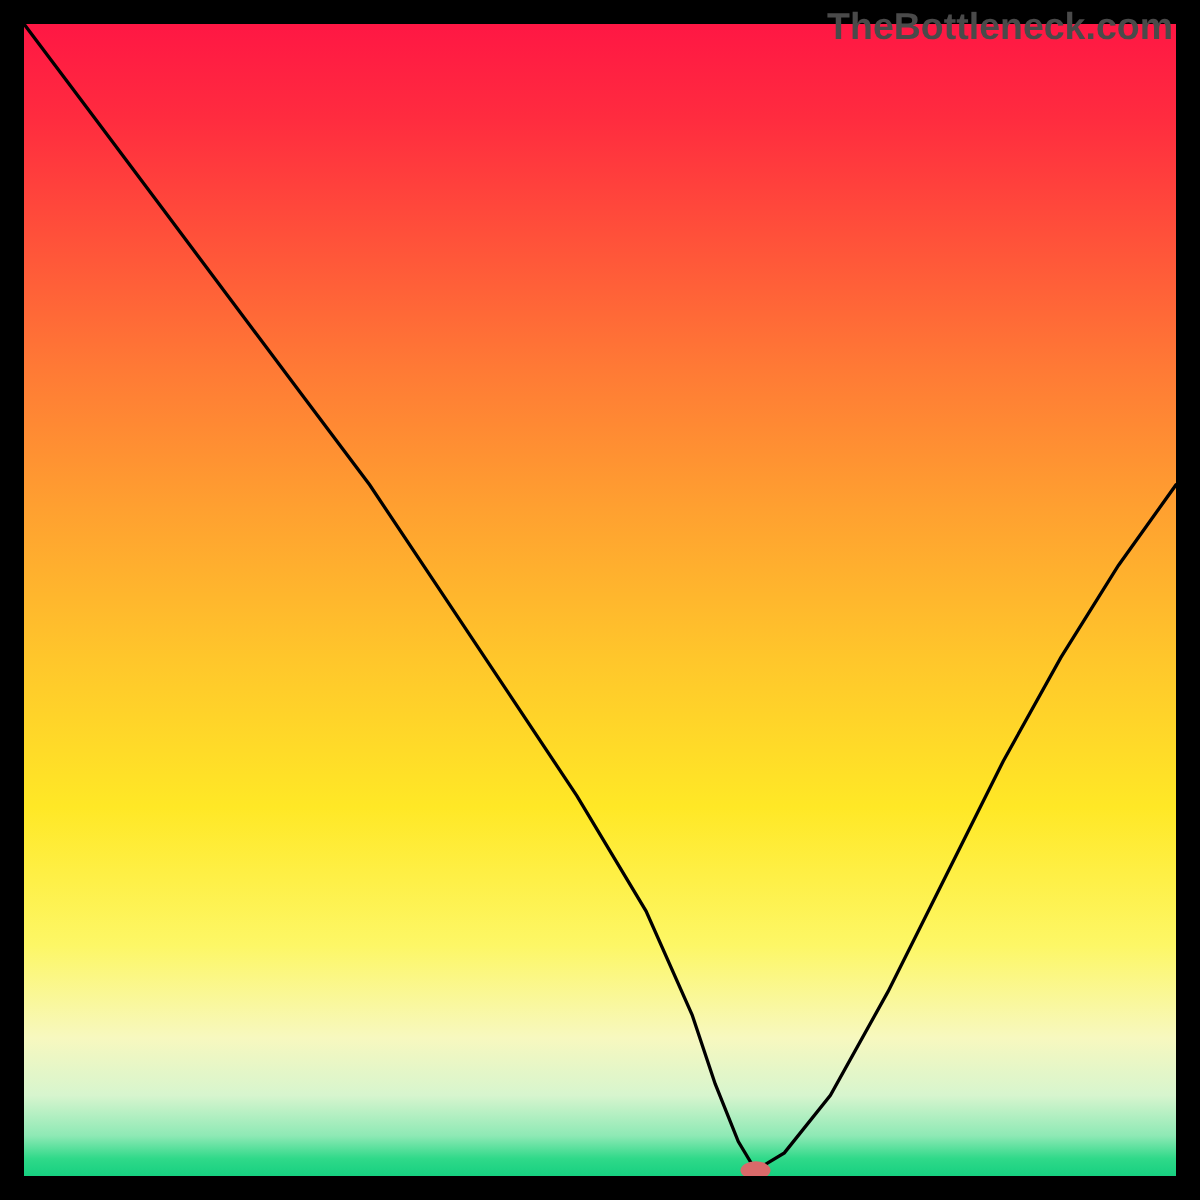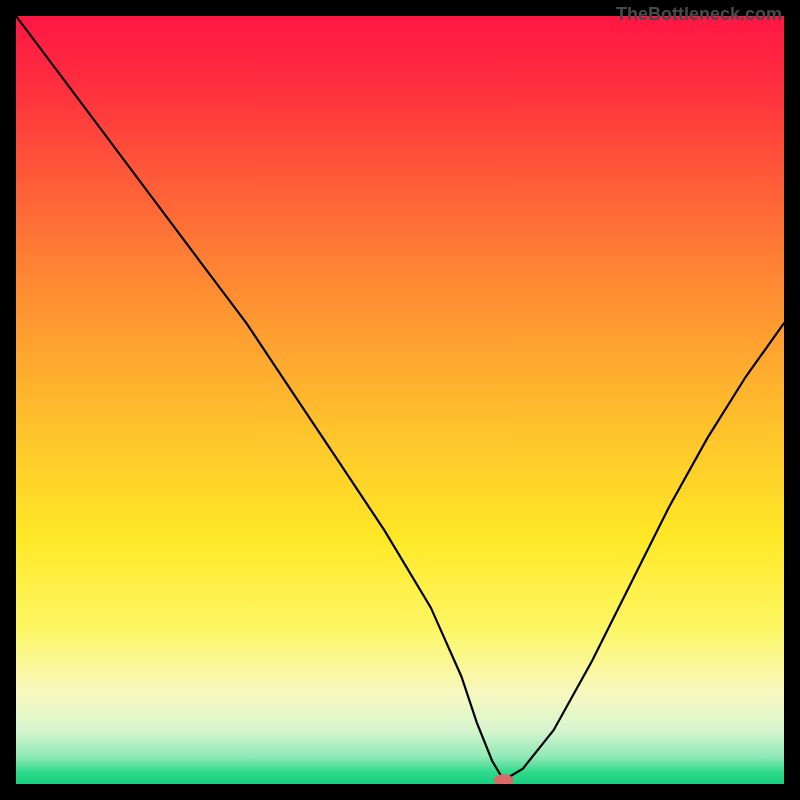"TheBottleneck.com" .watermark { font-size: 18px -> 25px }
